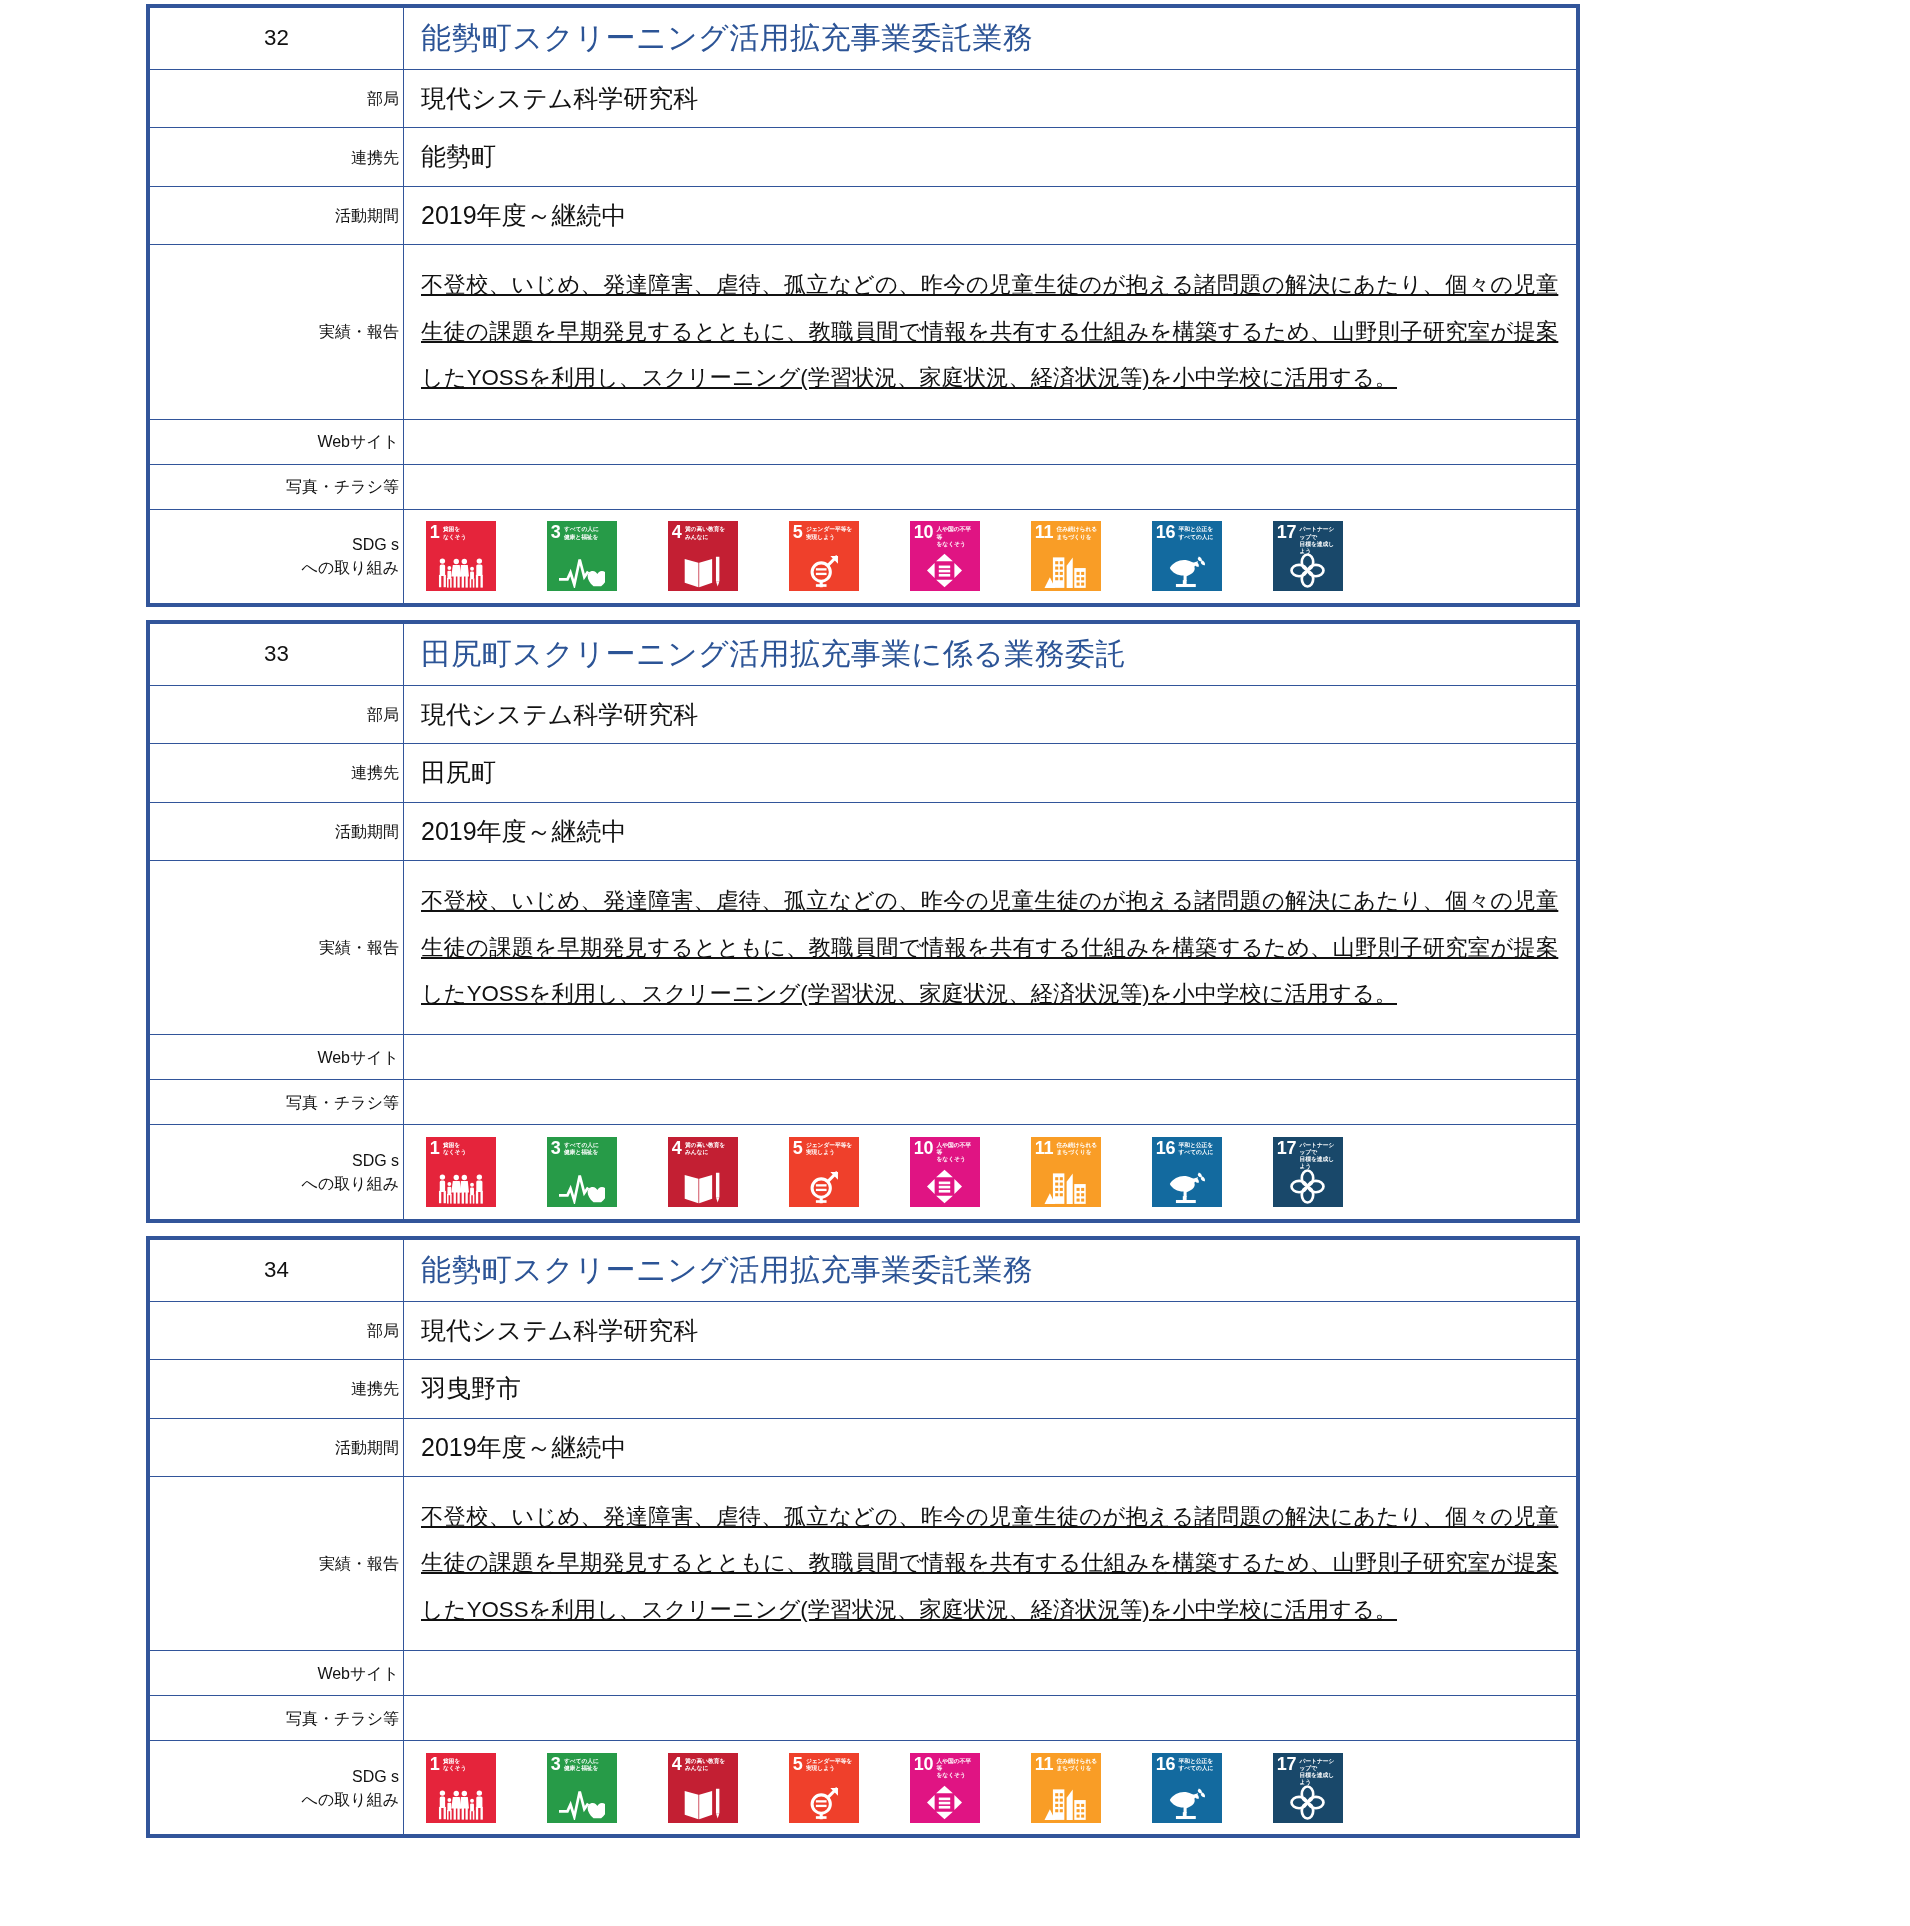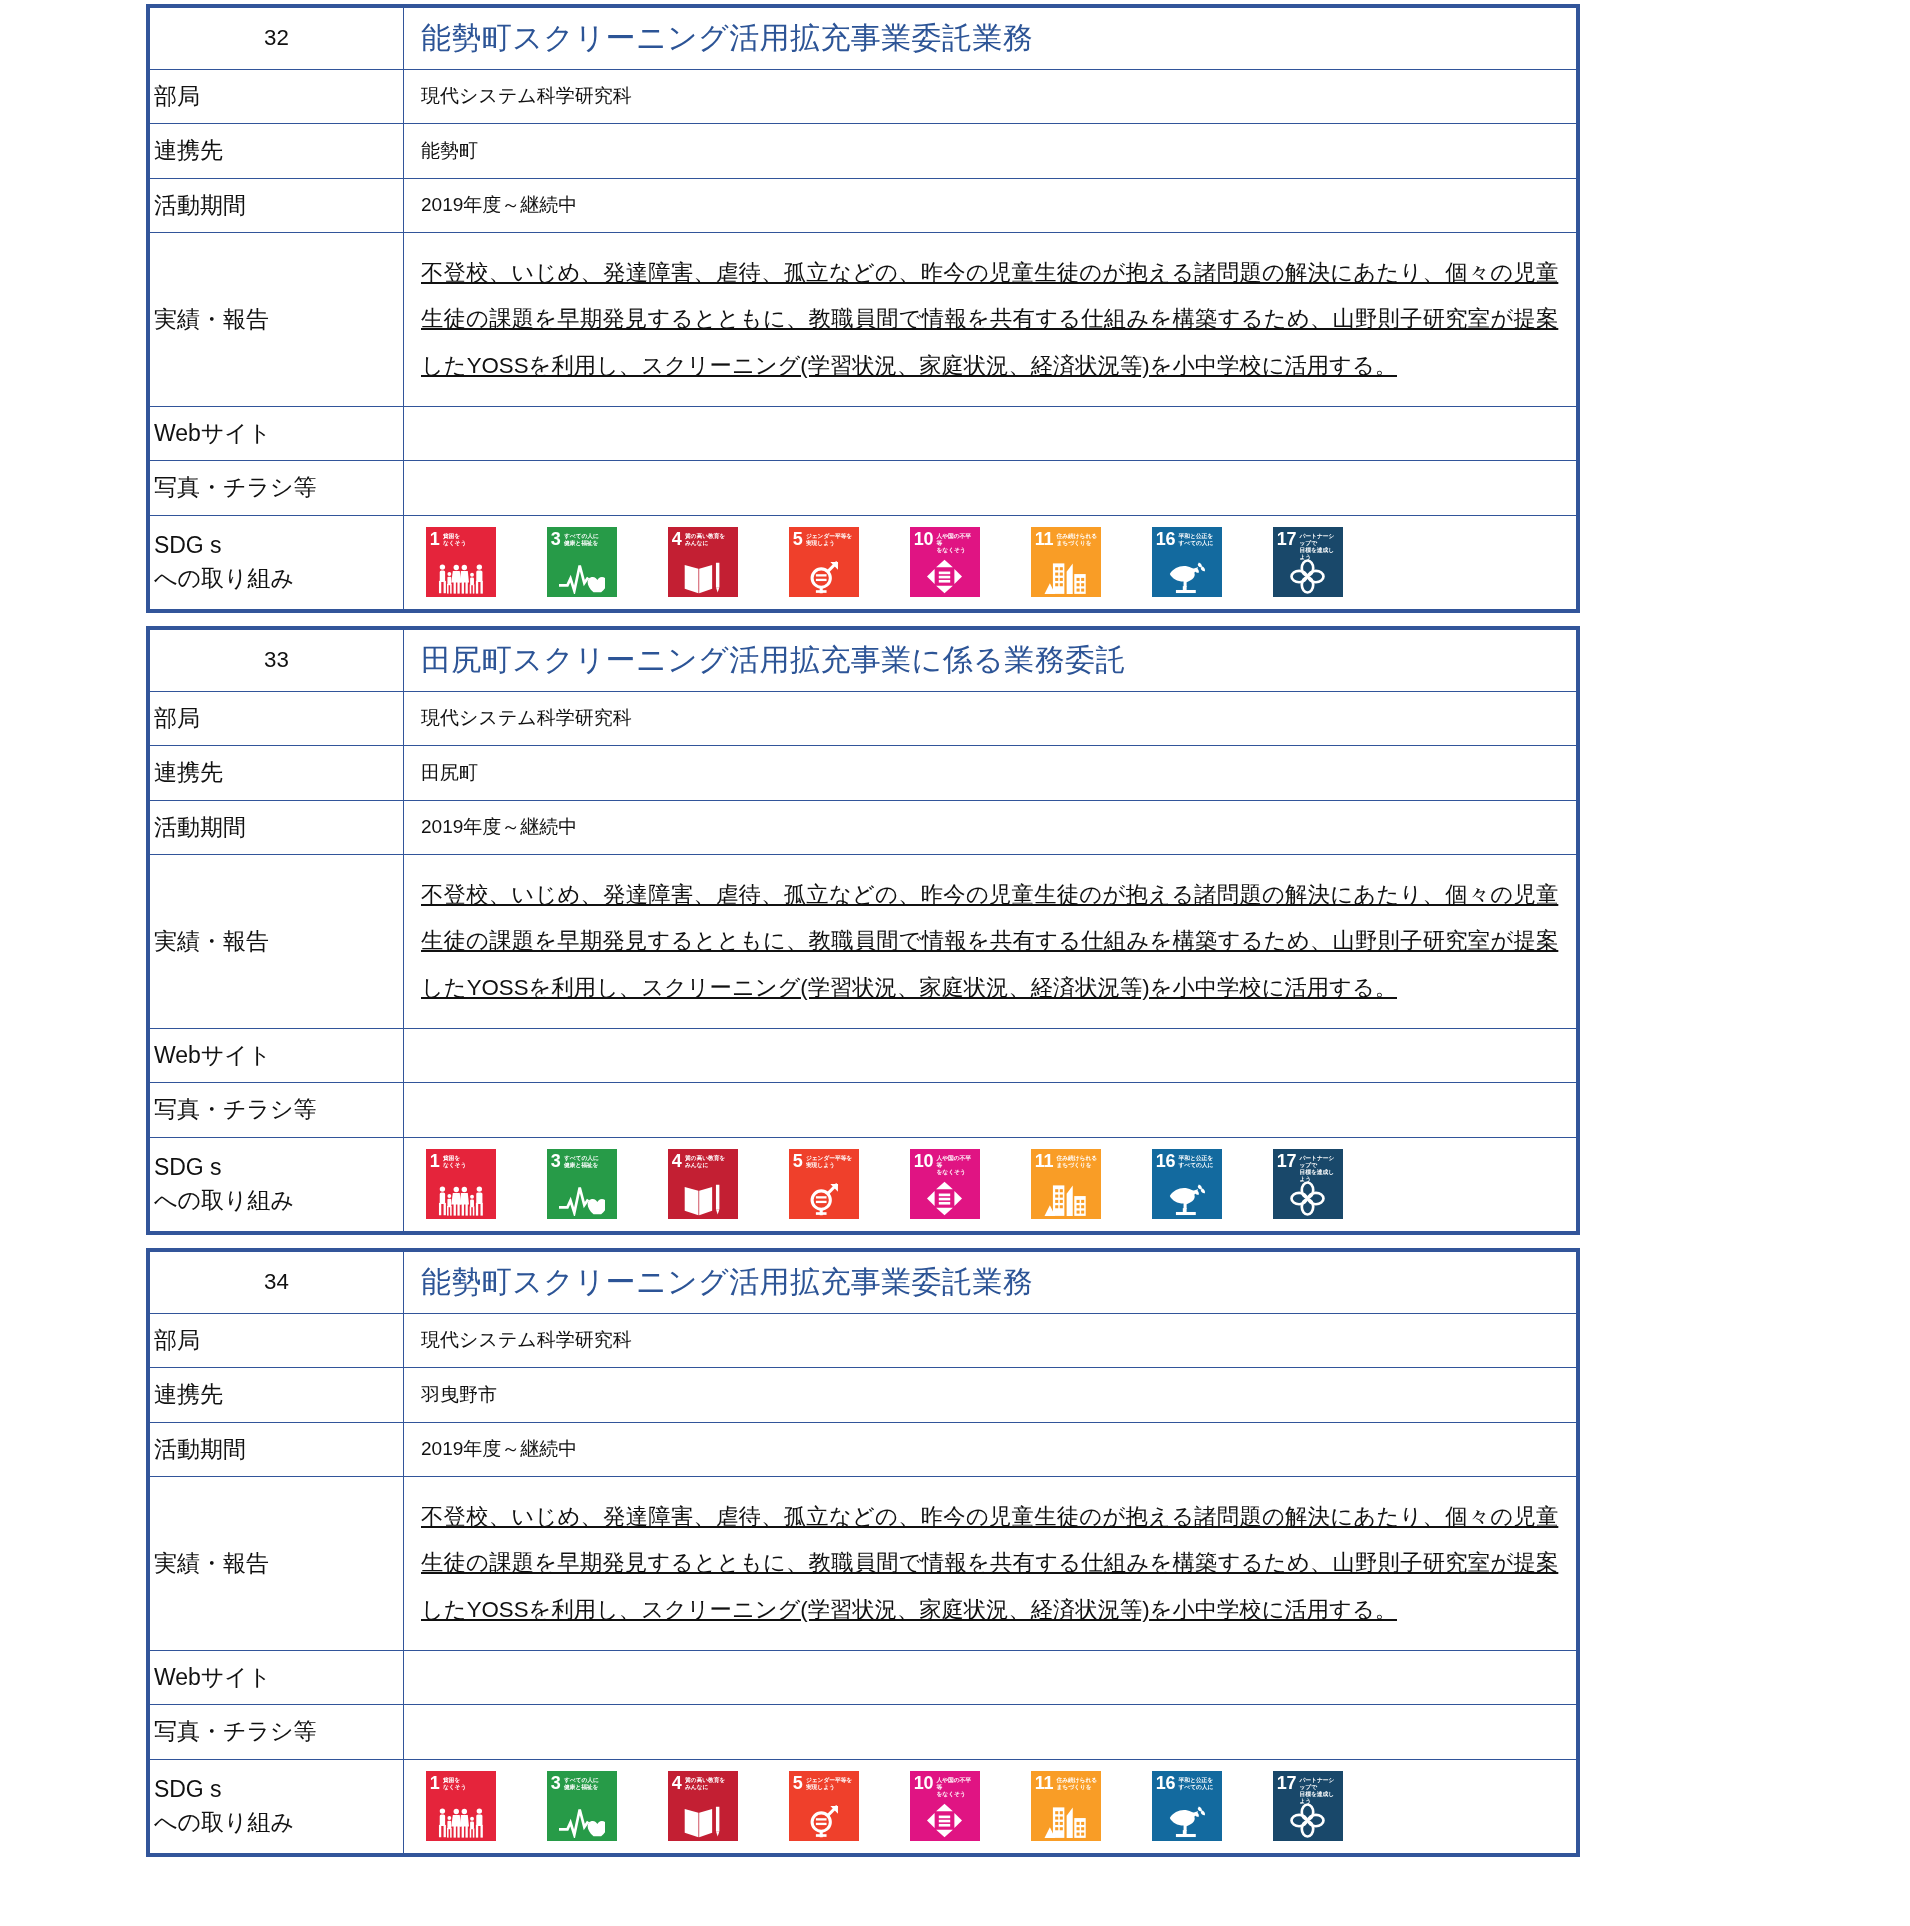"部局" .cell-label { font-size: 23px -> 16px; text-align: left -> right }
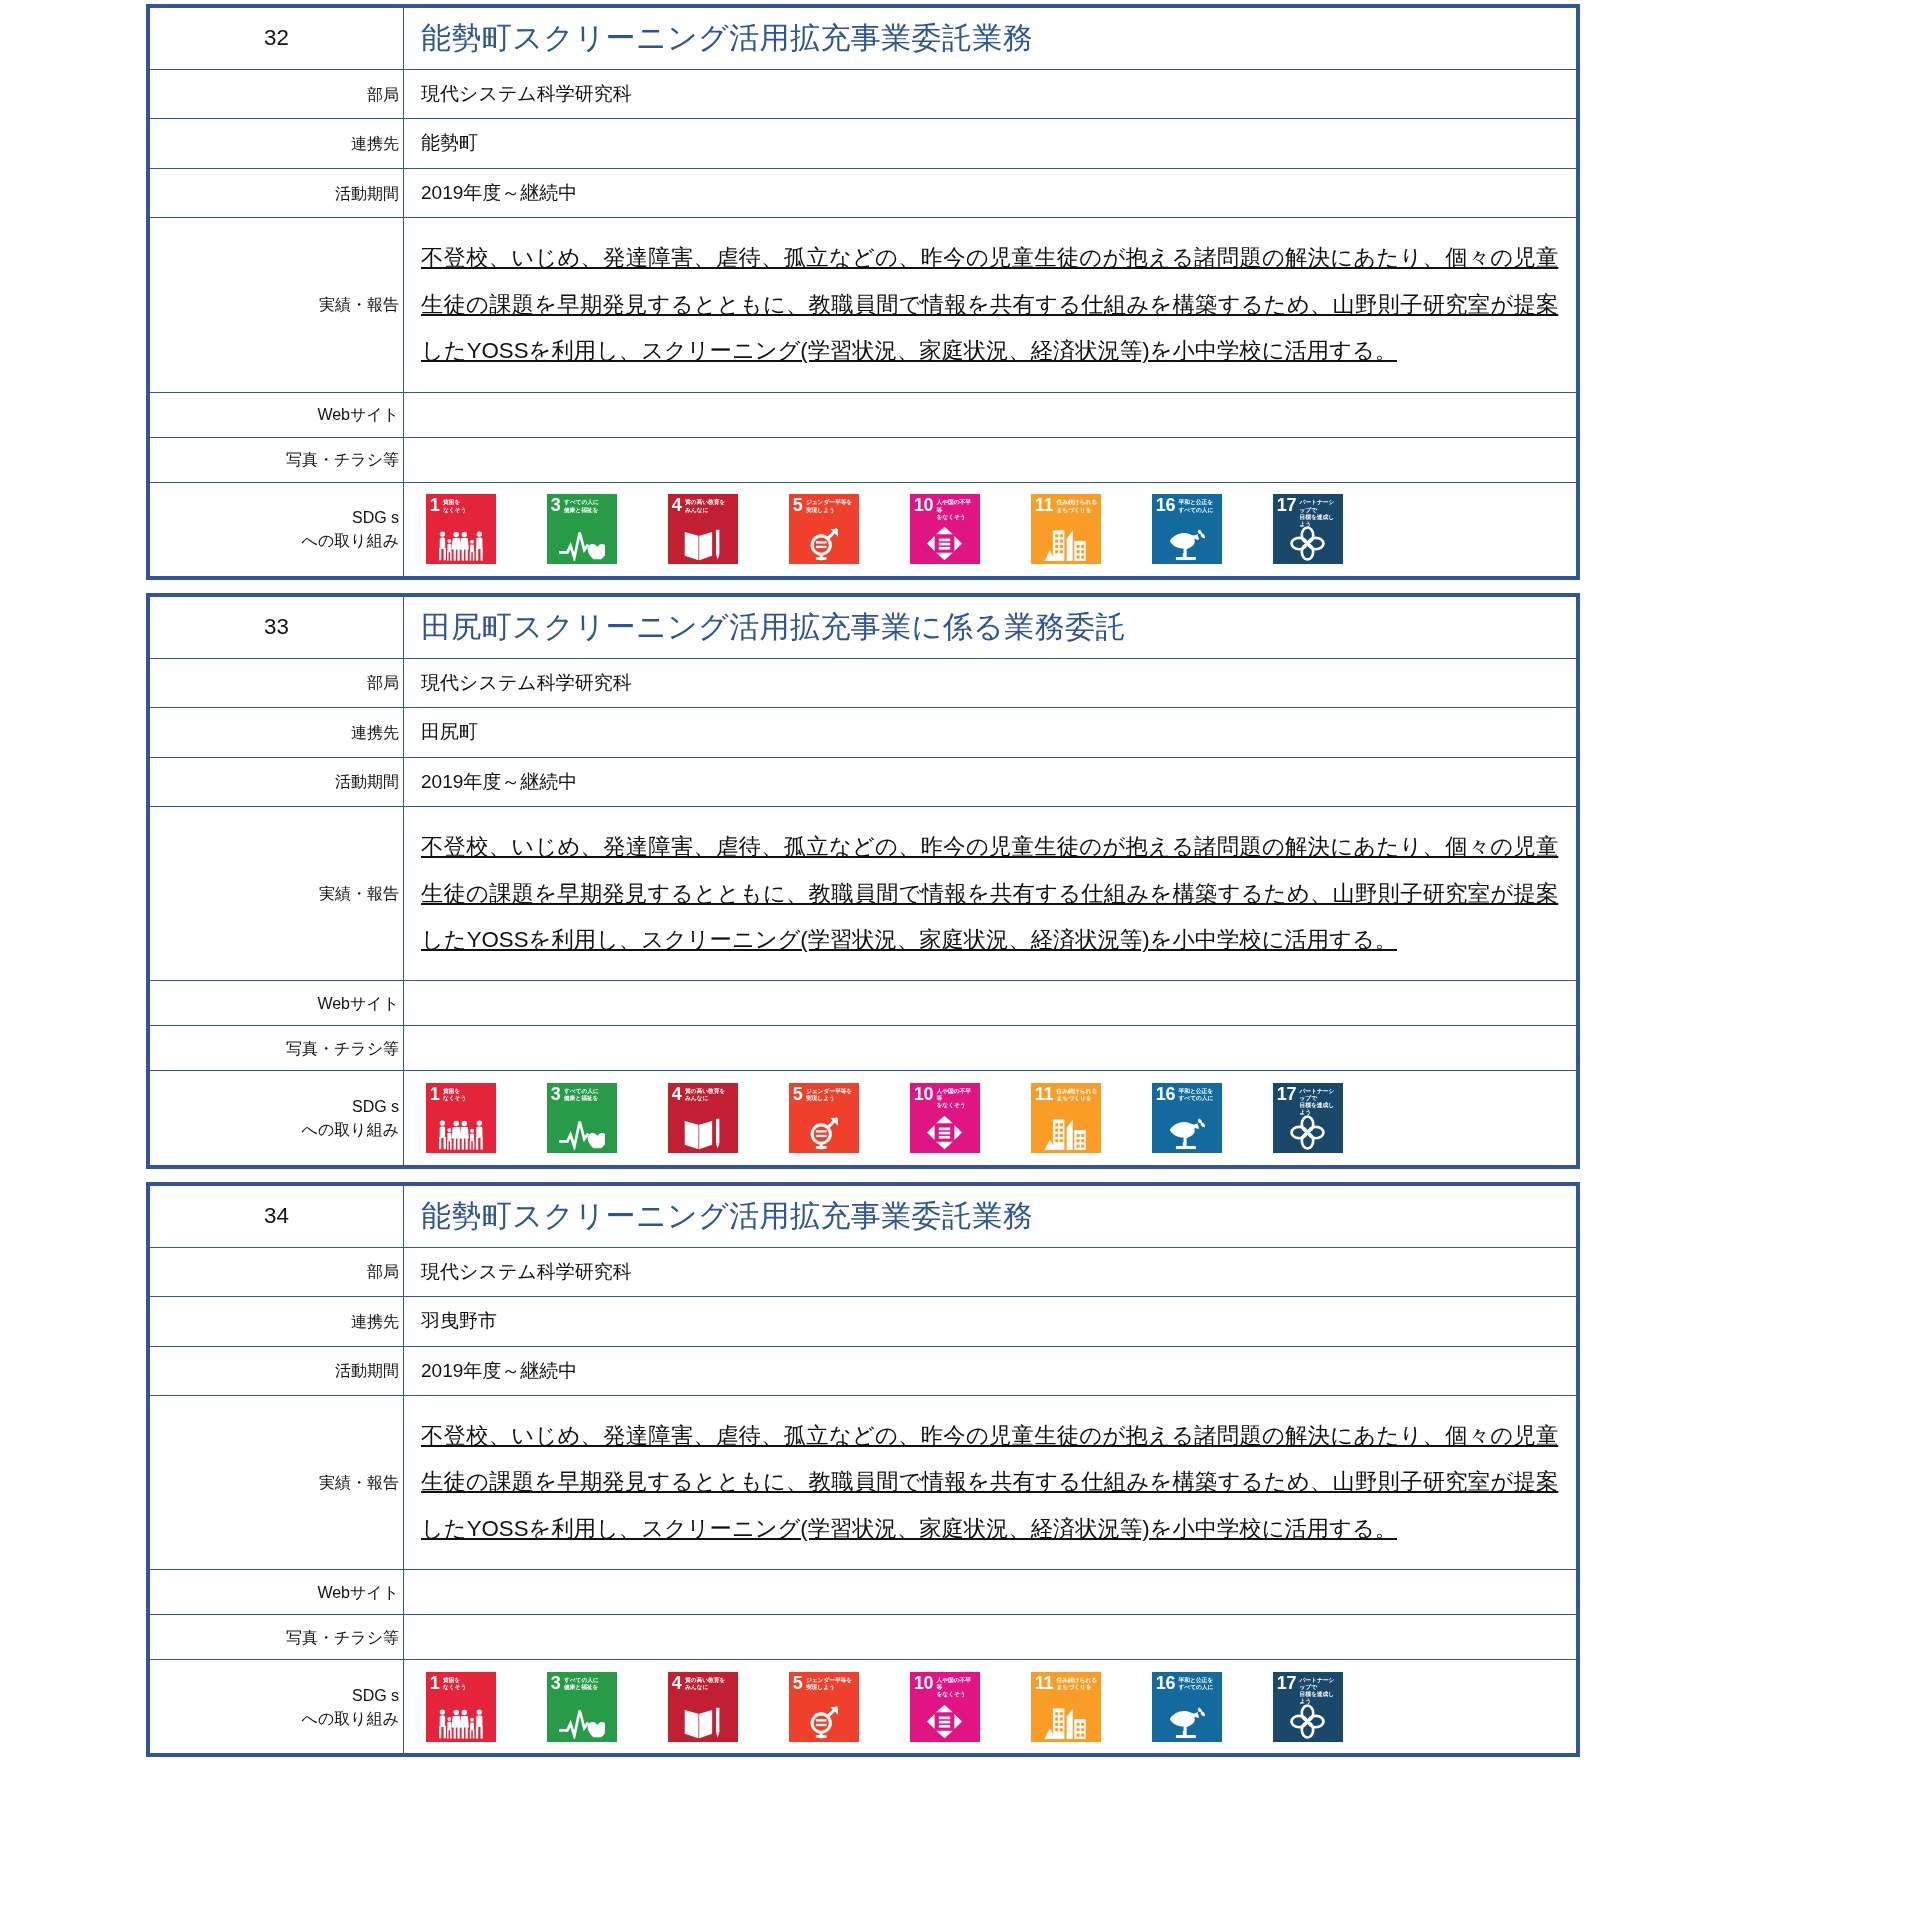"現代システム科学研究科" .cell-value { font-size: 19px -> 25px }
